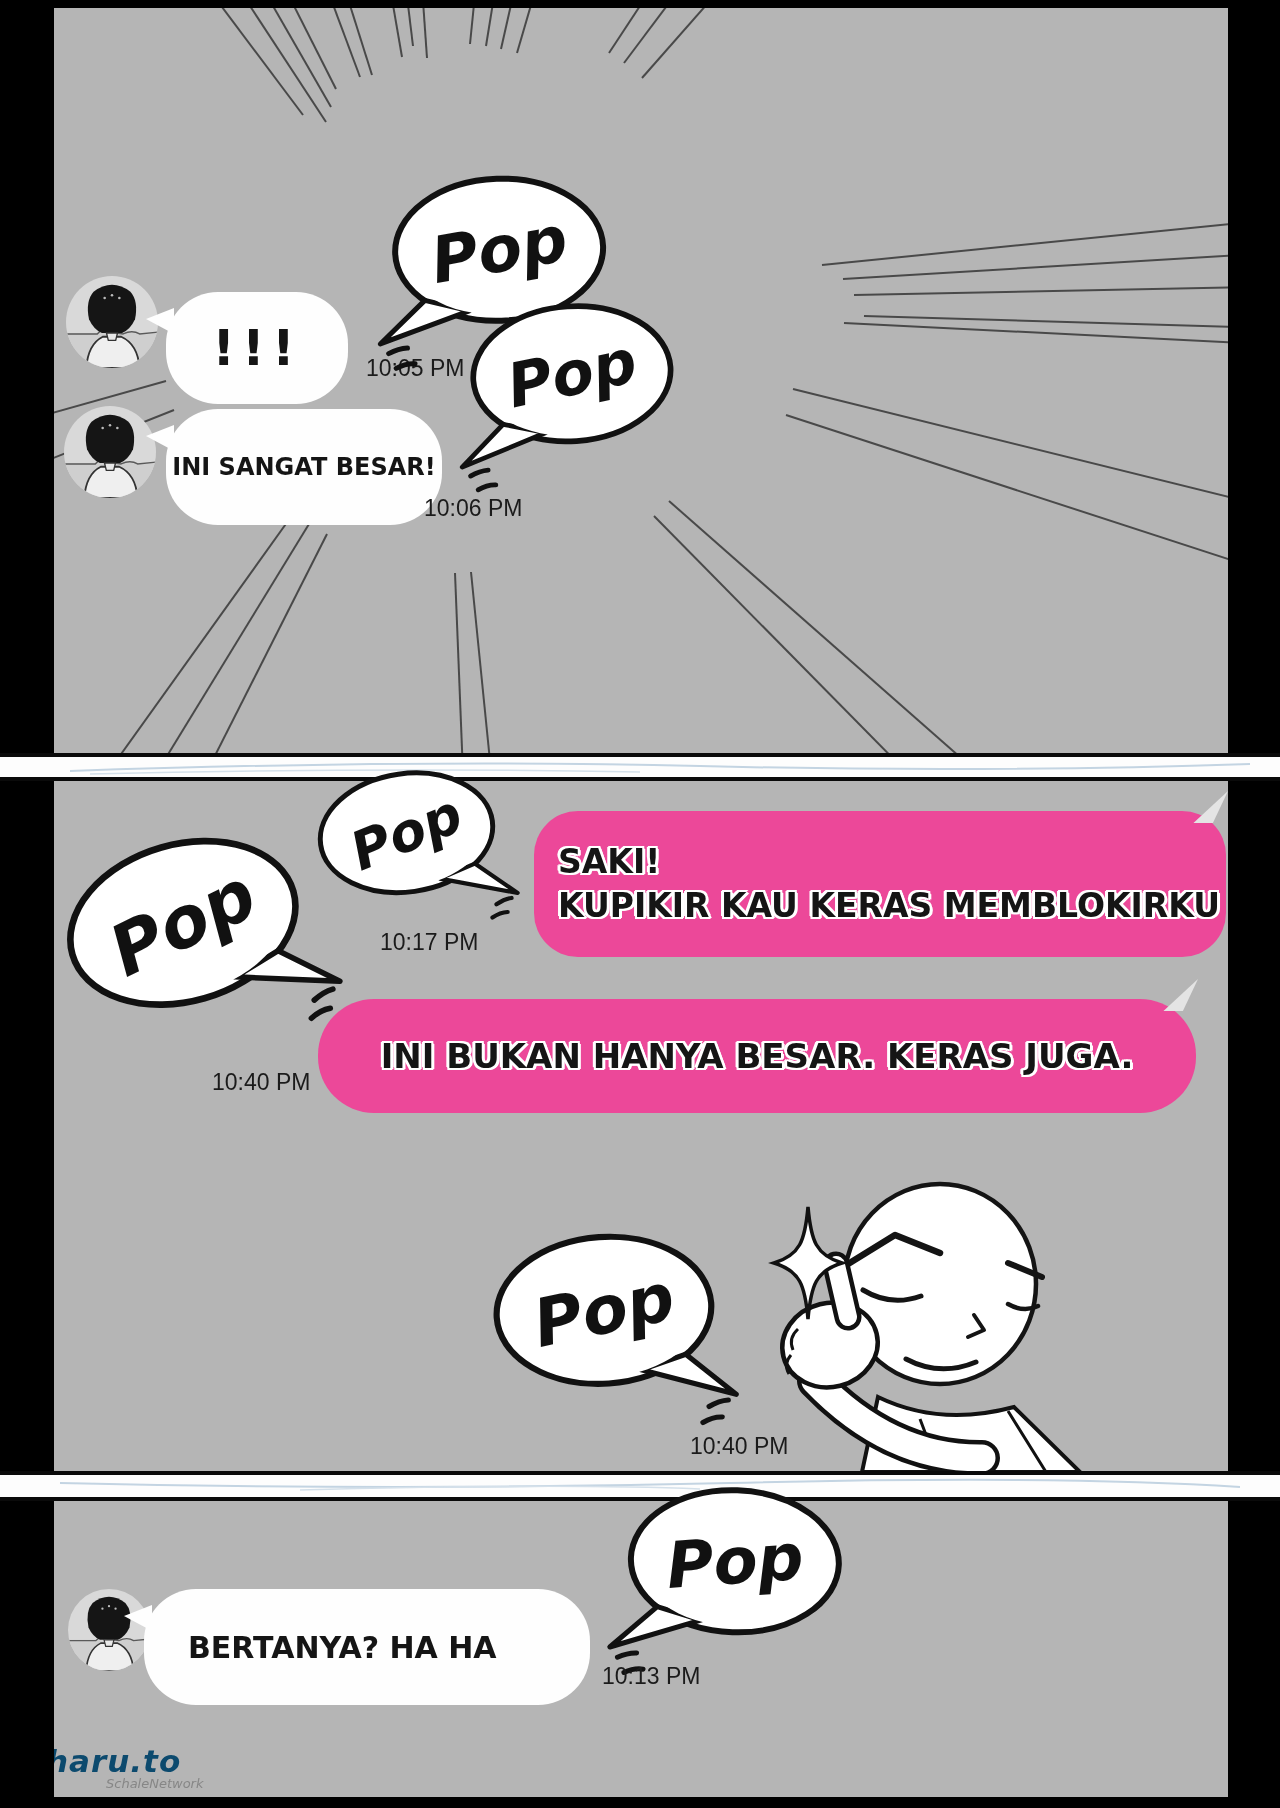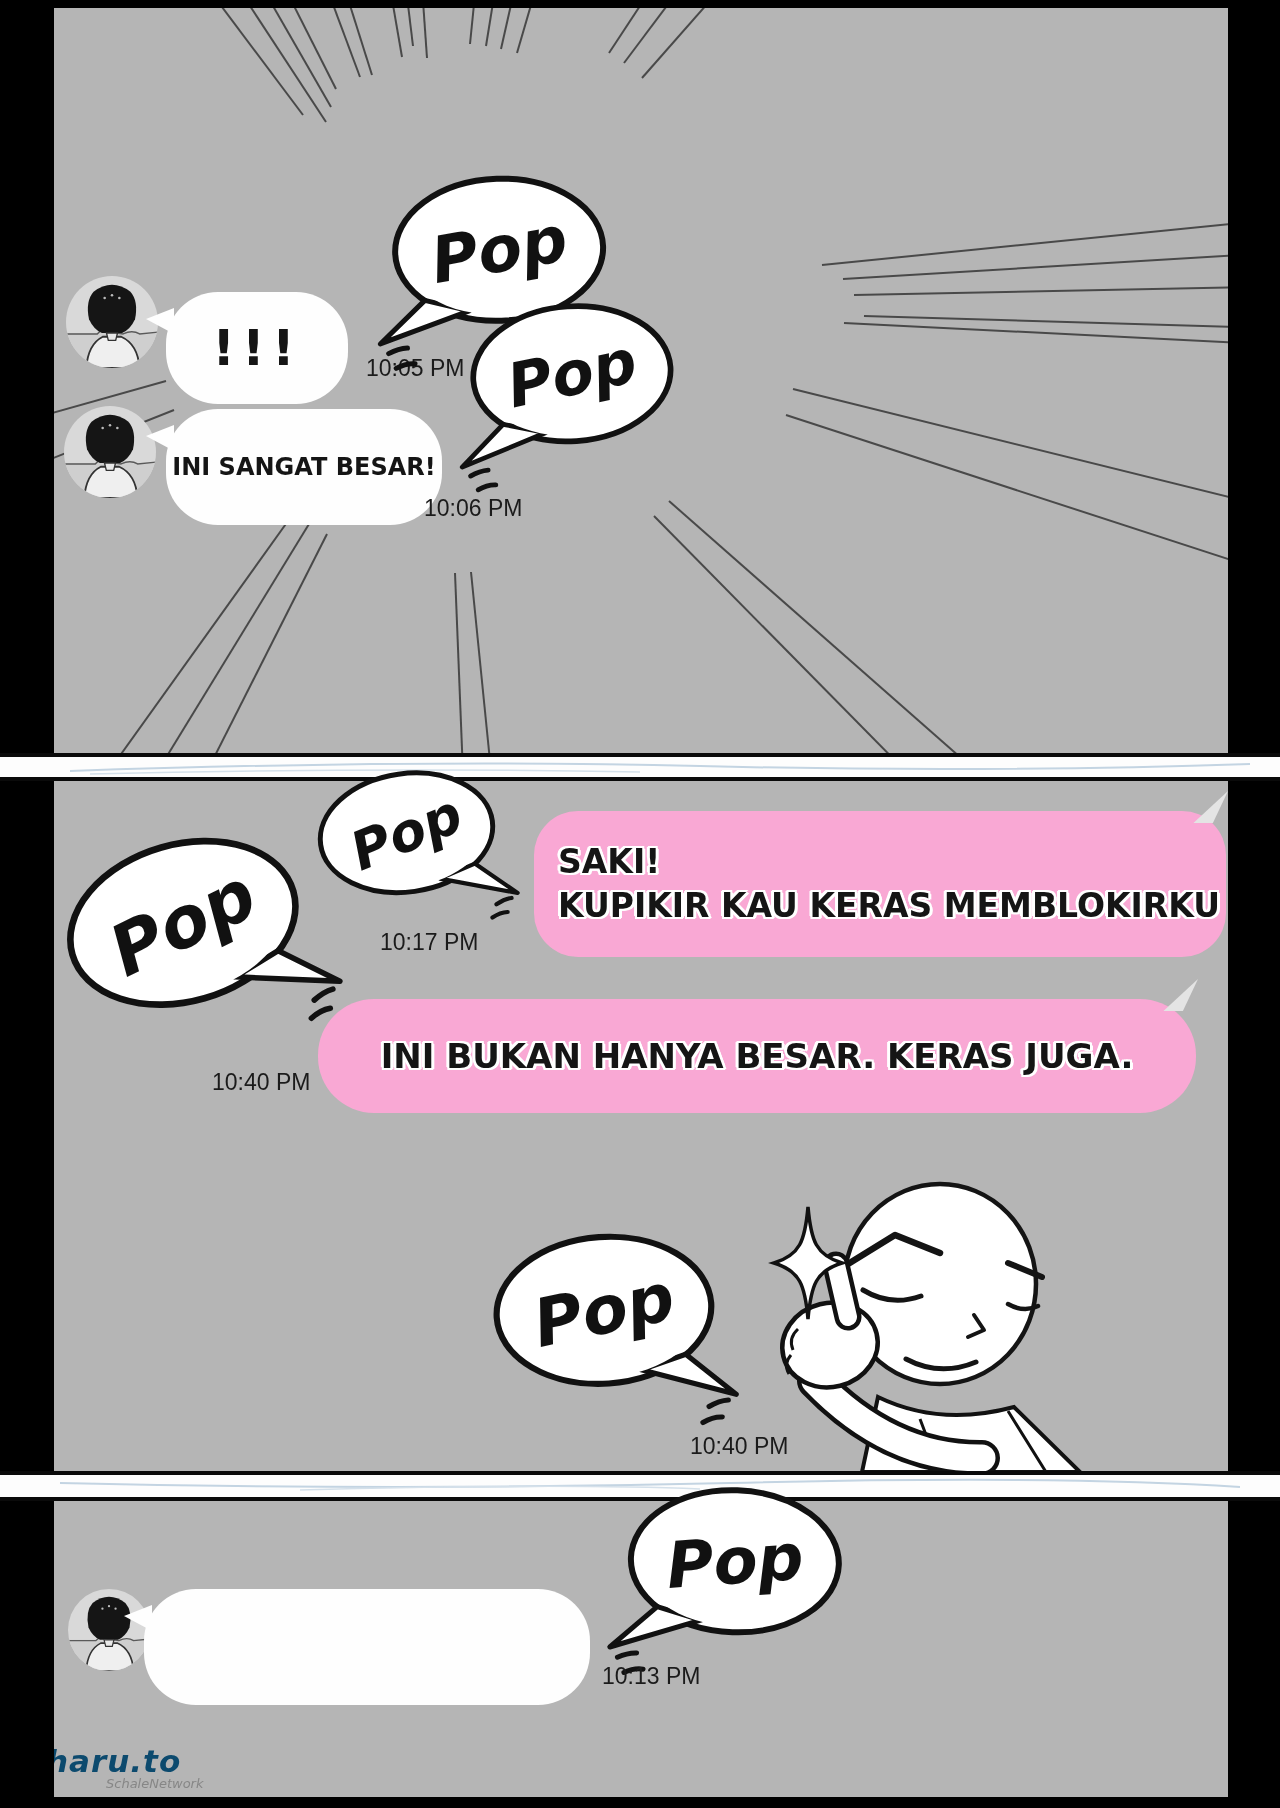"SAKI!" .bubble-right { background: #f9a8d4 -> #ec4899 }
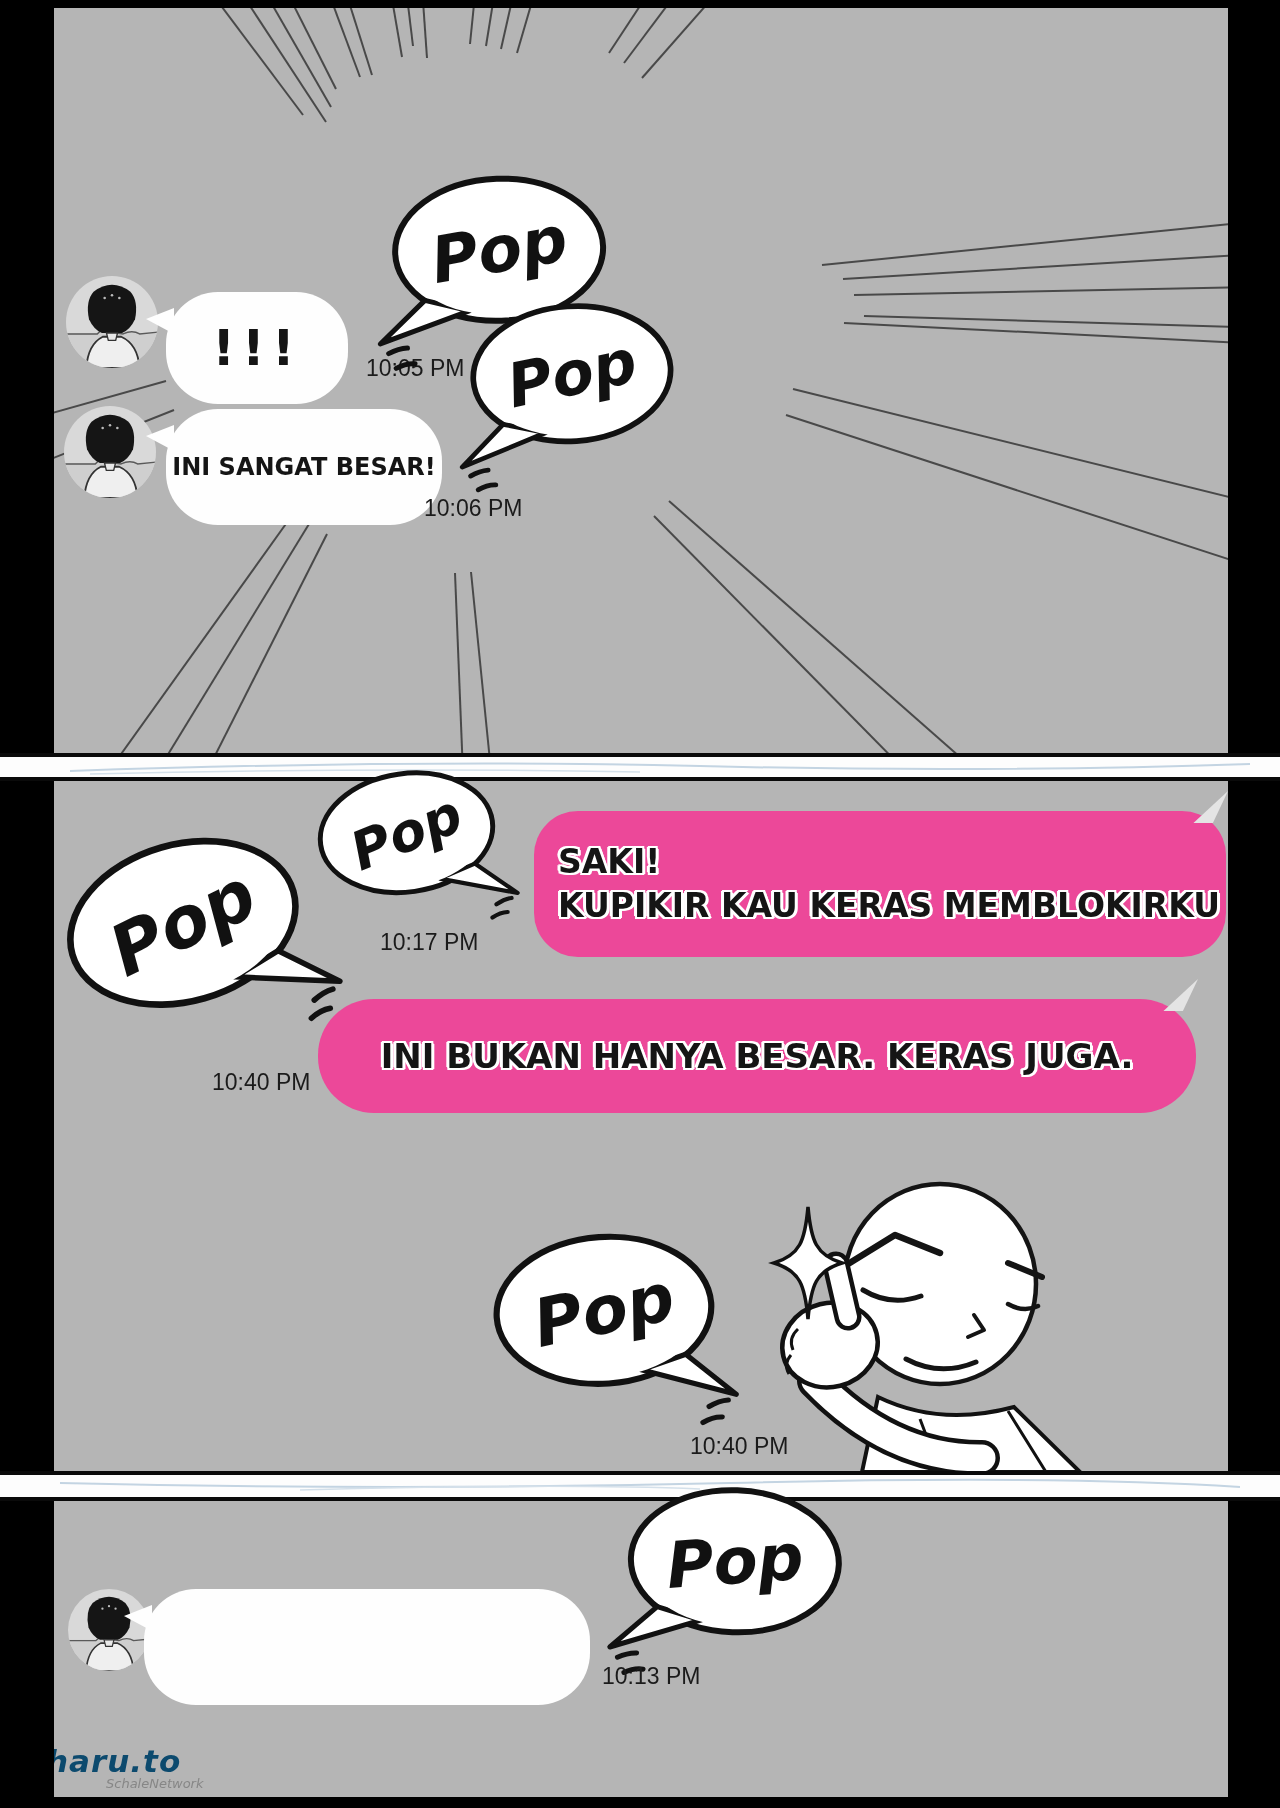"BERTANYA? HA HA" div { html: none -> <div>BERTANYA? HA HA</div> }
